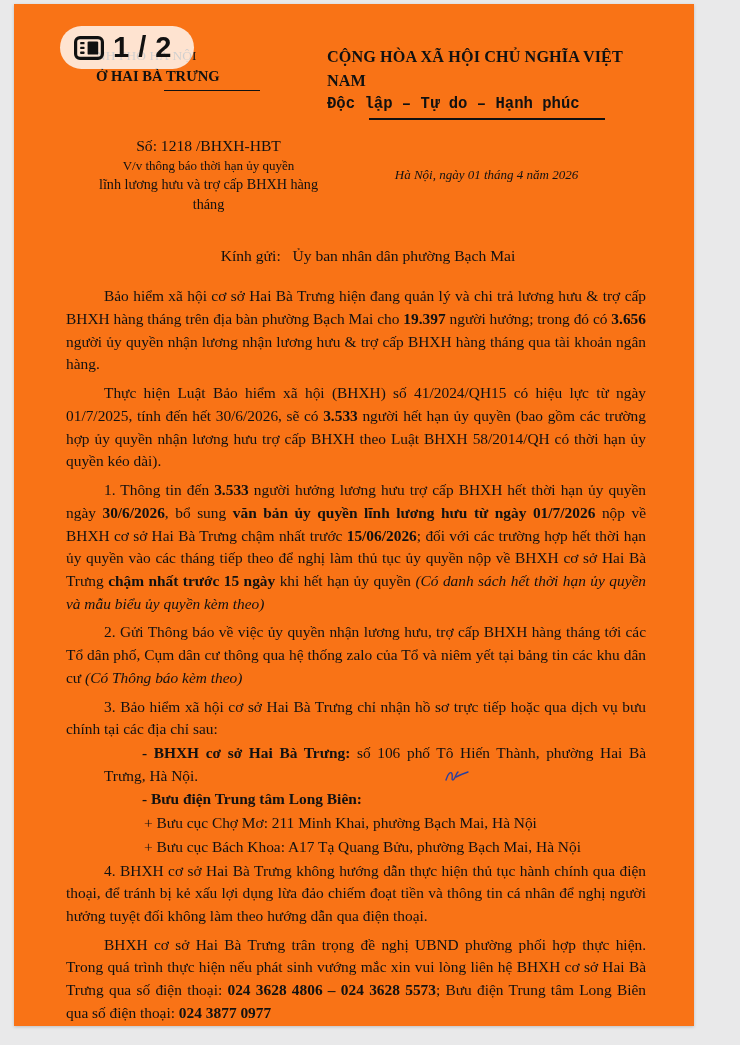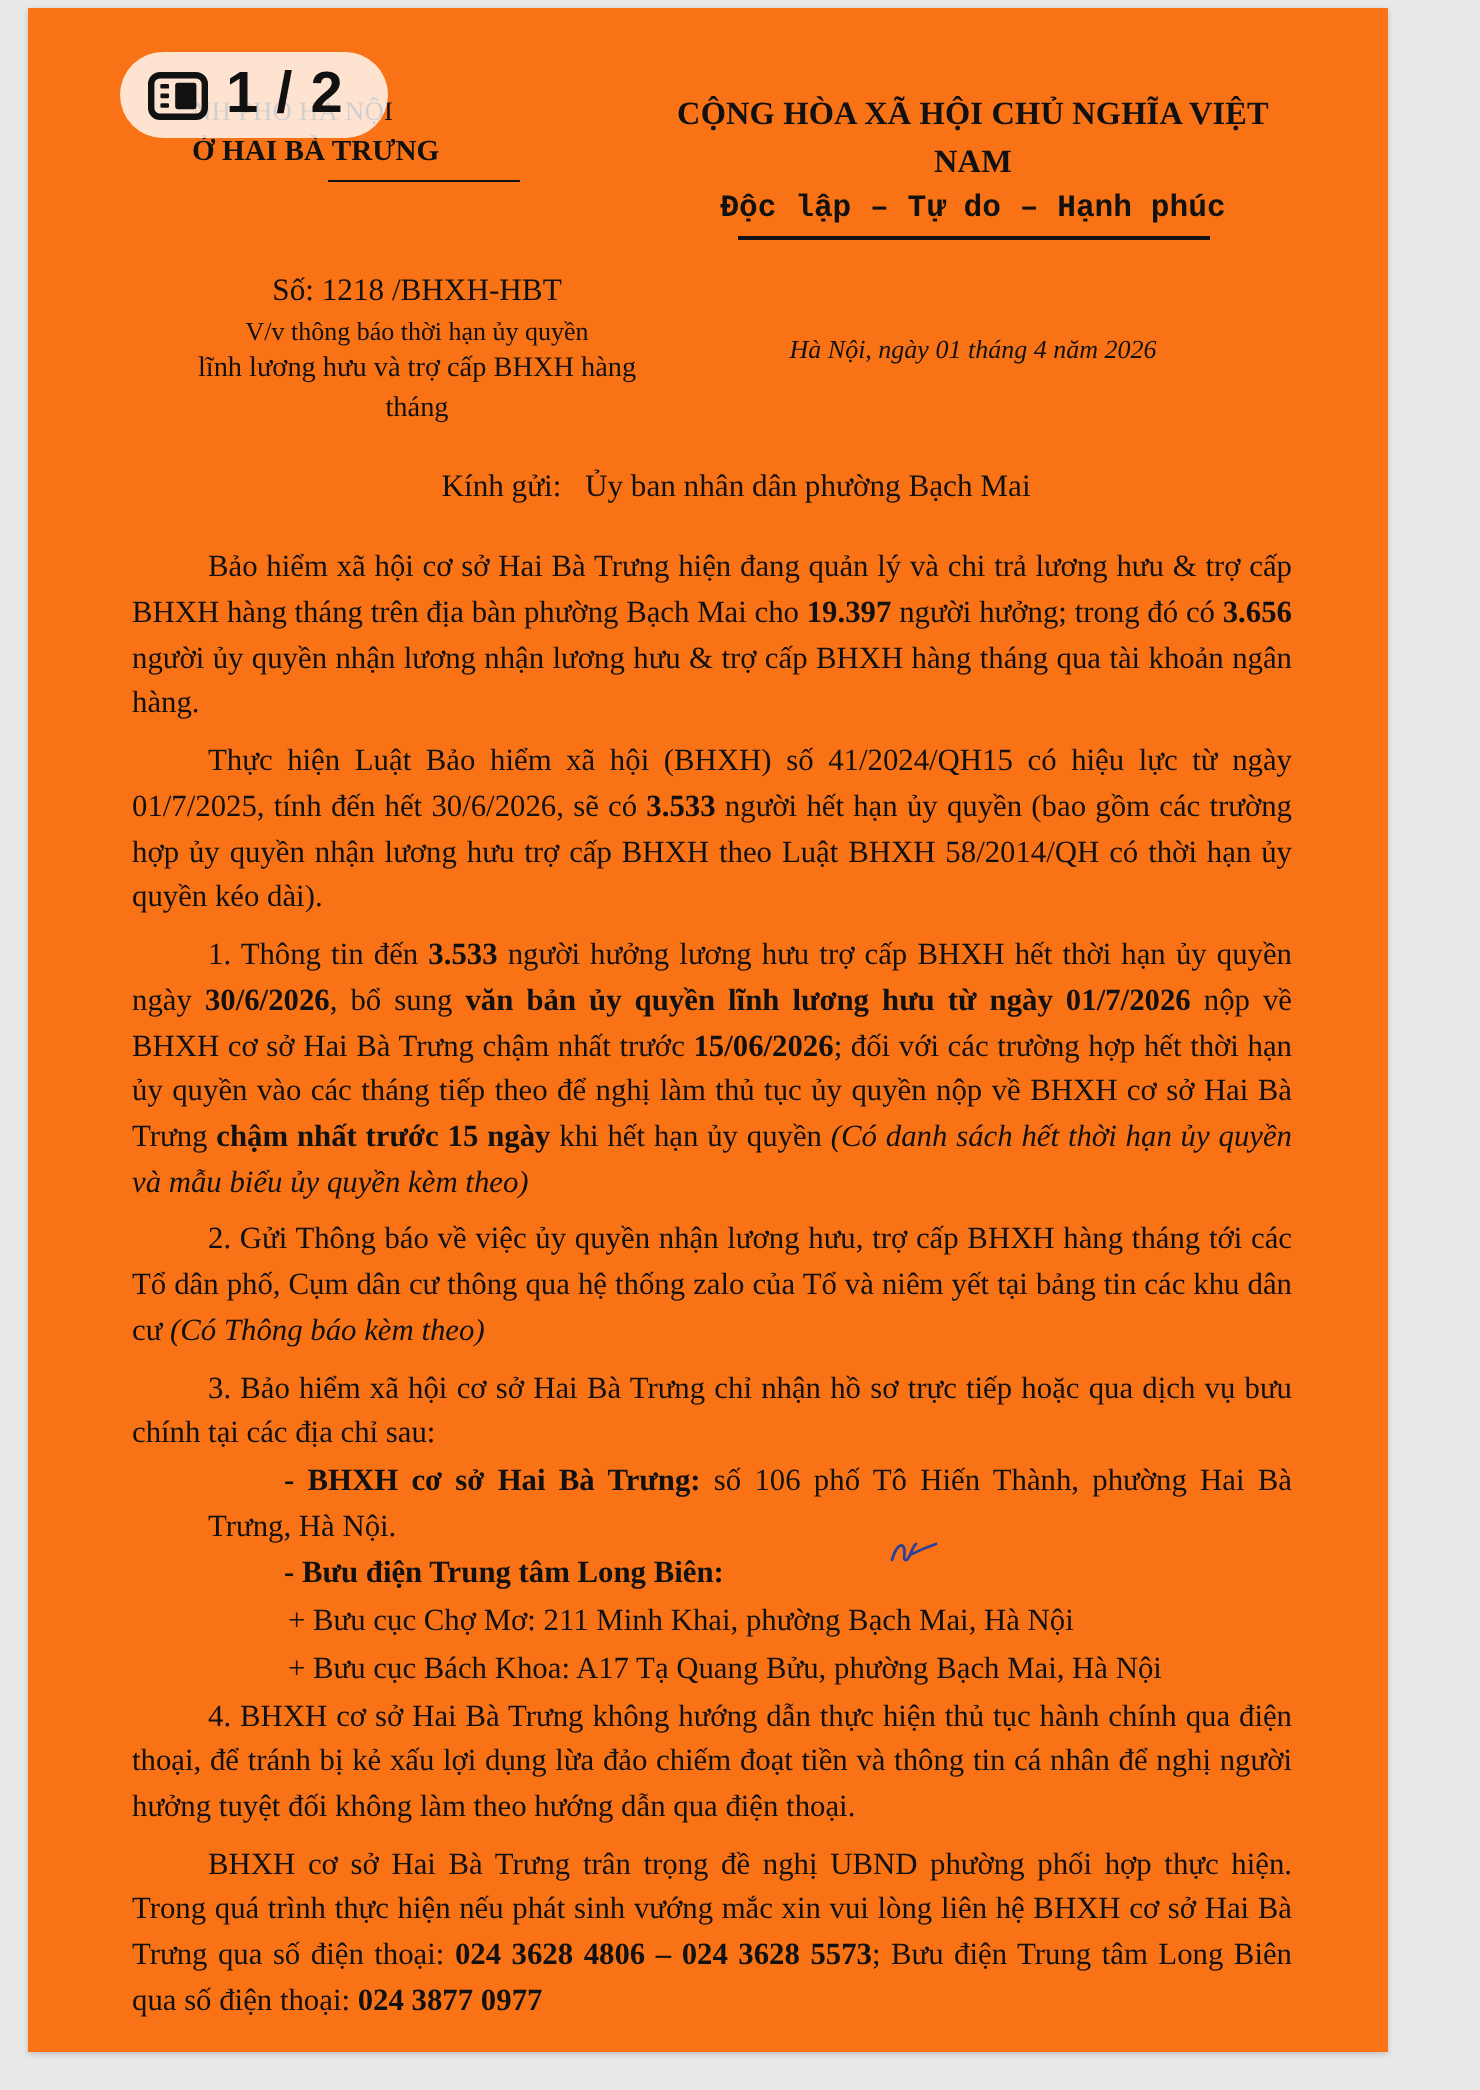"CỘNG HÒA XÃ HỘI CHỦ" .hdr-right { text-align: center -> left }
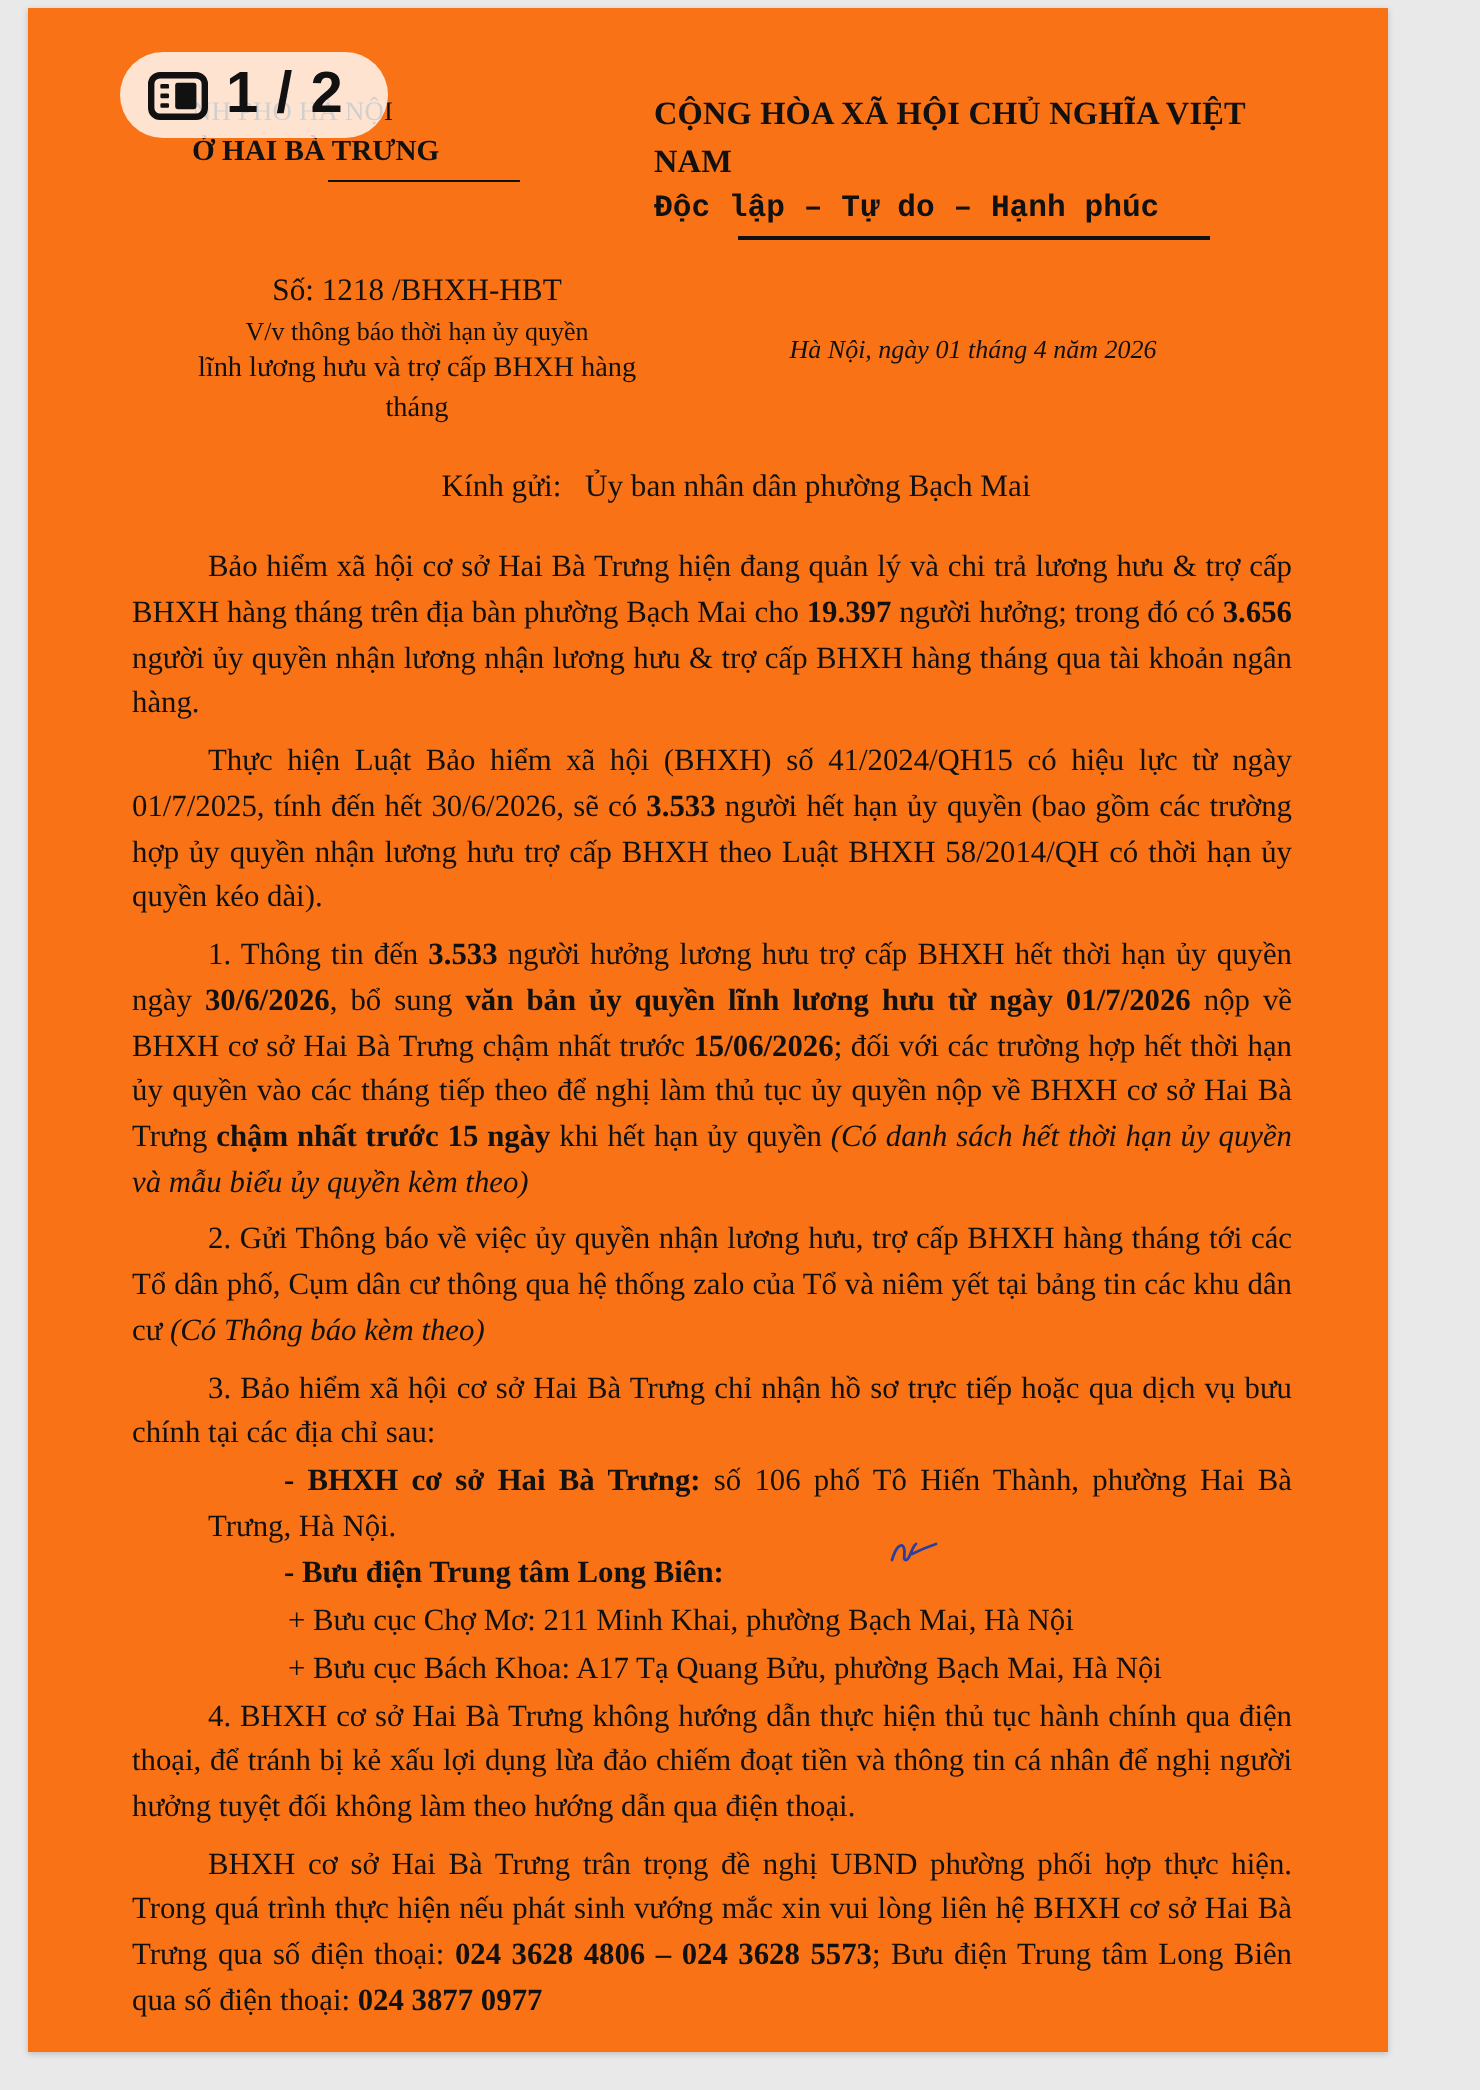"Kính gửi: Ủy ban nhân" .kinhgui { margin-top: 18px -> 30px }
